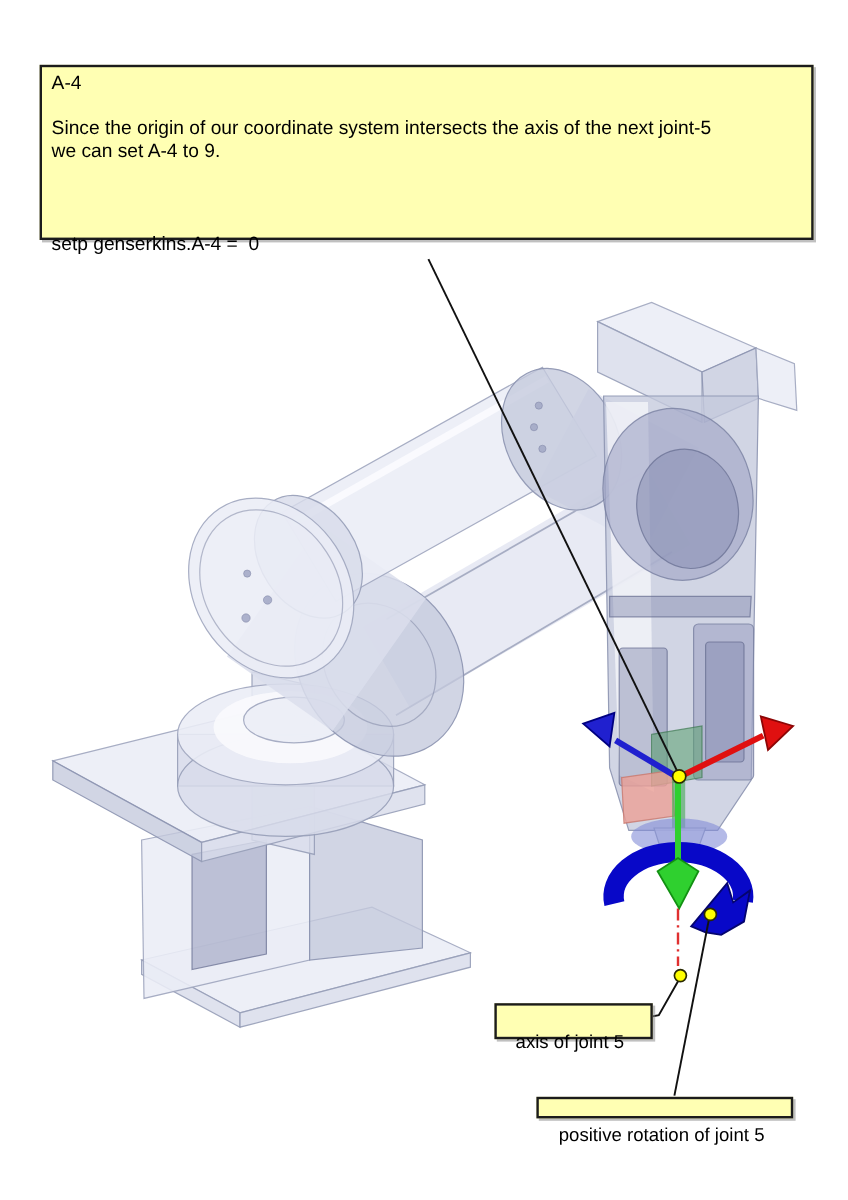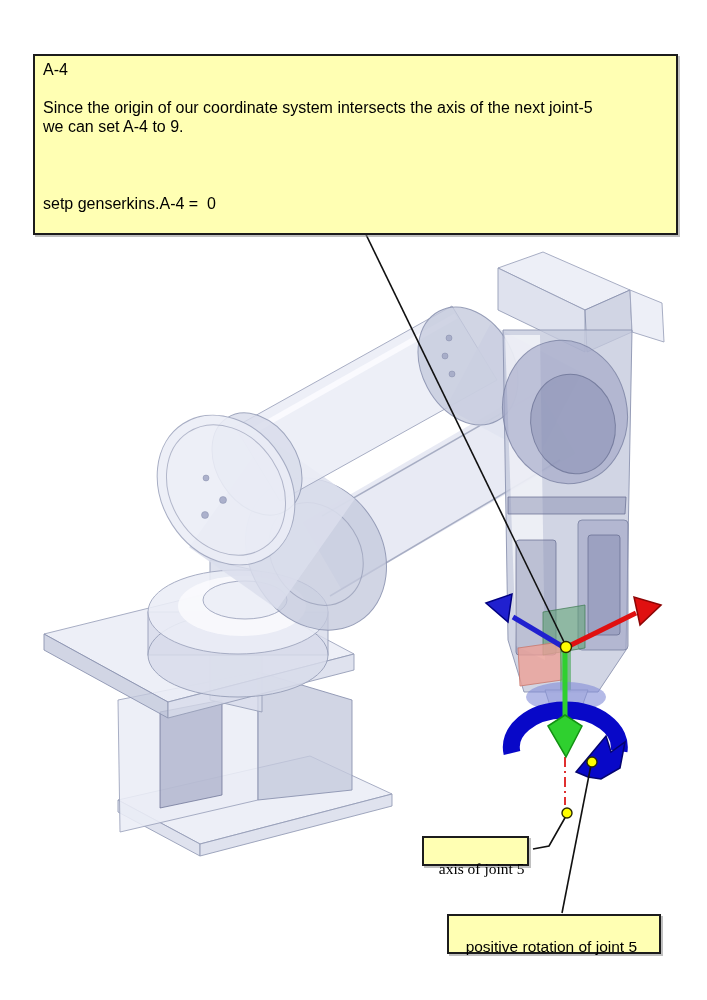"A-4" .note { height: 181px -> 146px }
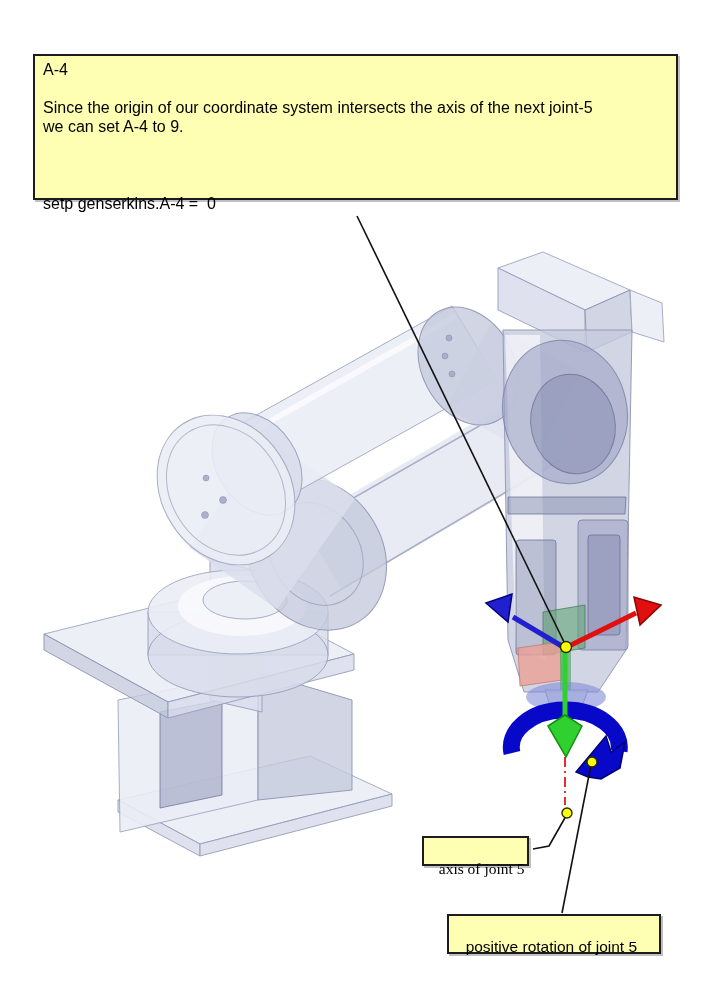"axis of joint 5" .lbl-axis { font-family: Liberation Serif, serif -> none; left: 422px -> 412px; width: 107px -> 132px }
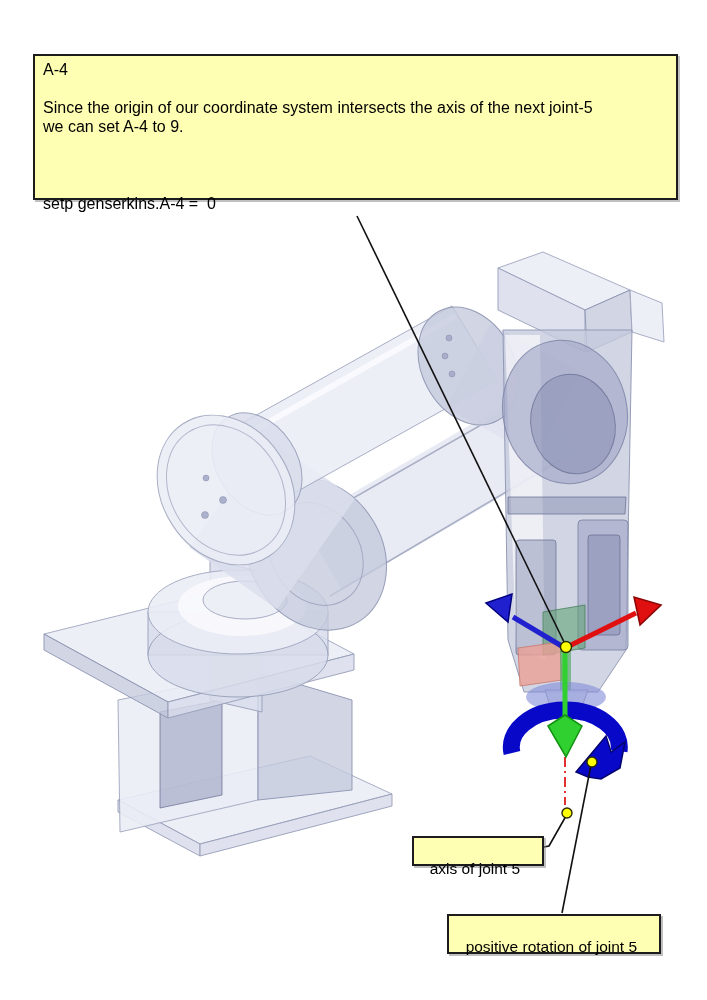"positive rotation of joint 5" .lbl-rot { height: 40px -> 18px }
